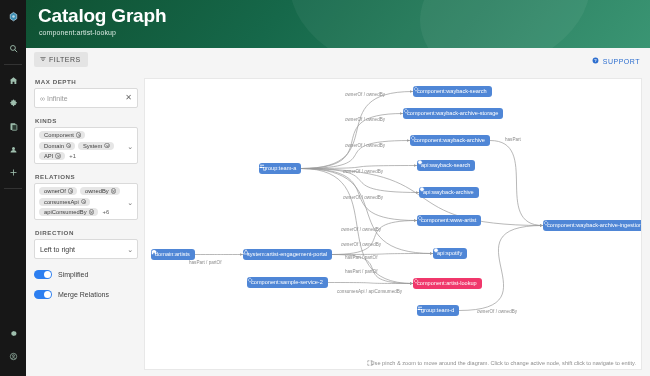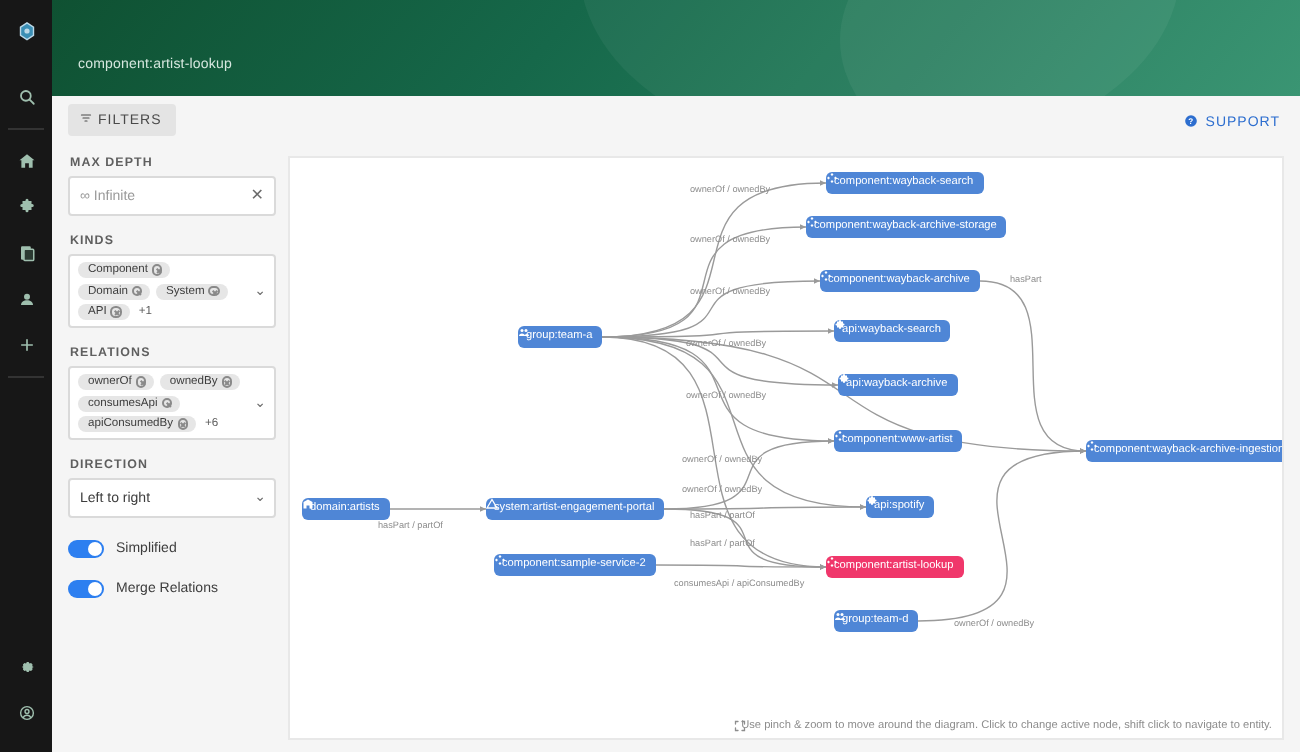"Catalog Graph" div.hd-title { html: none -> <div>Catalog Graph</div> }
